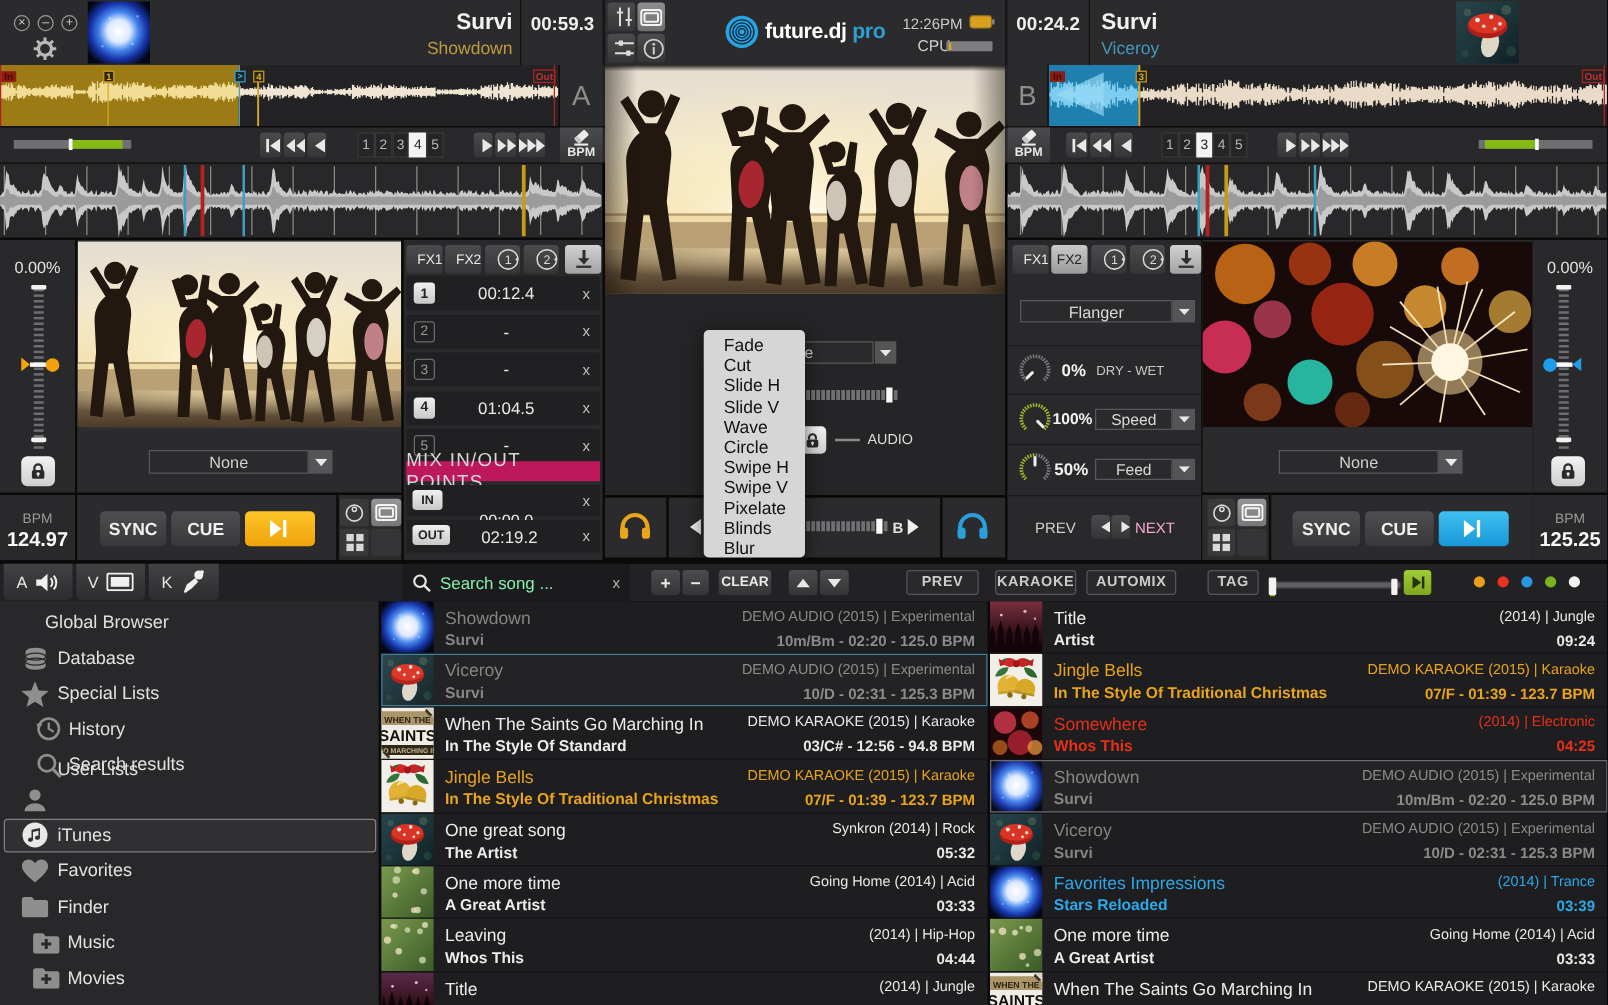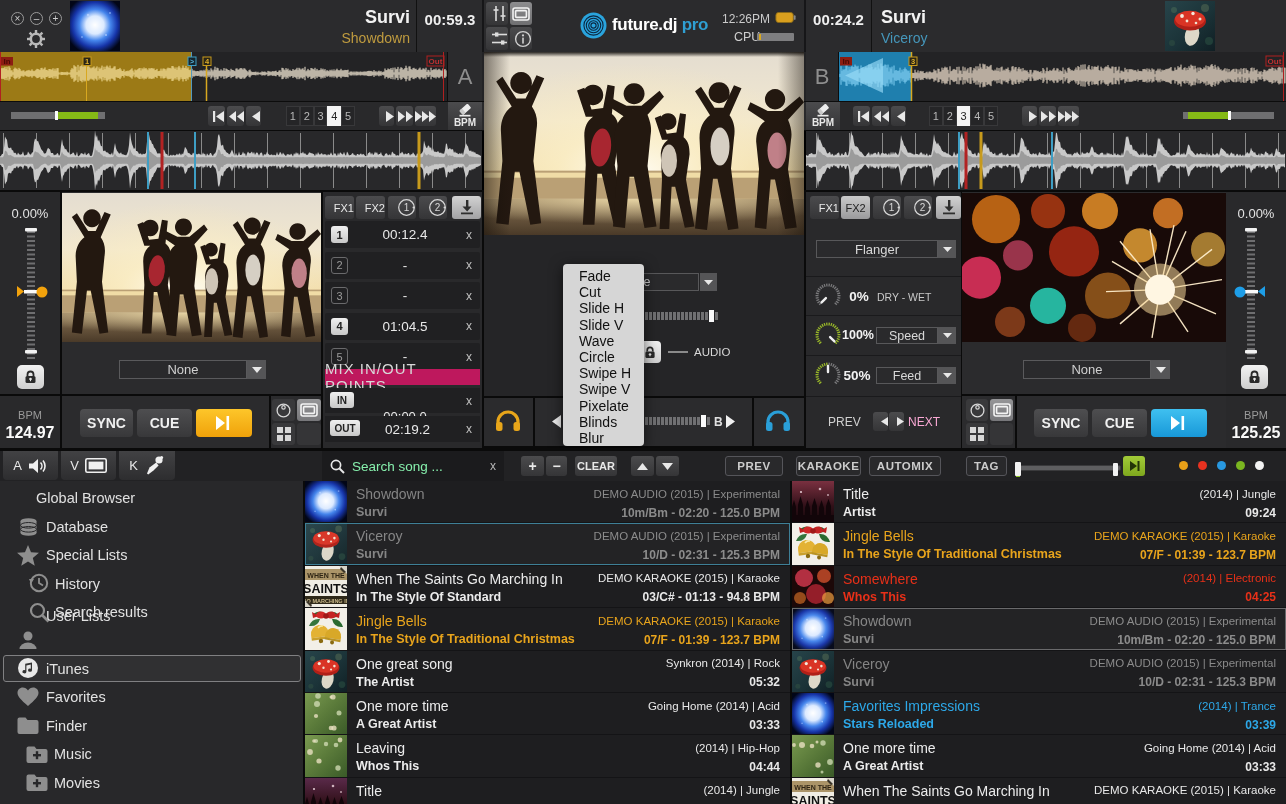"03/C# - 01:13 - 94.8" div.ab { text: 01:13 -> 12:56 }
